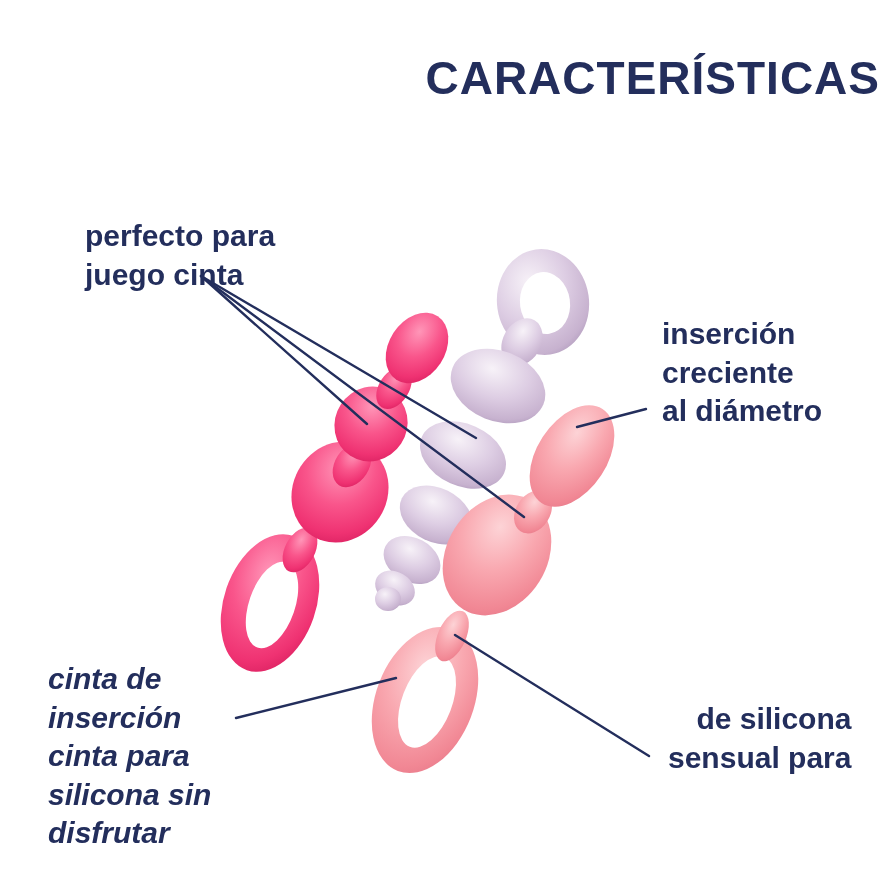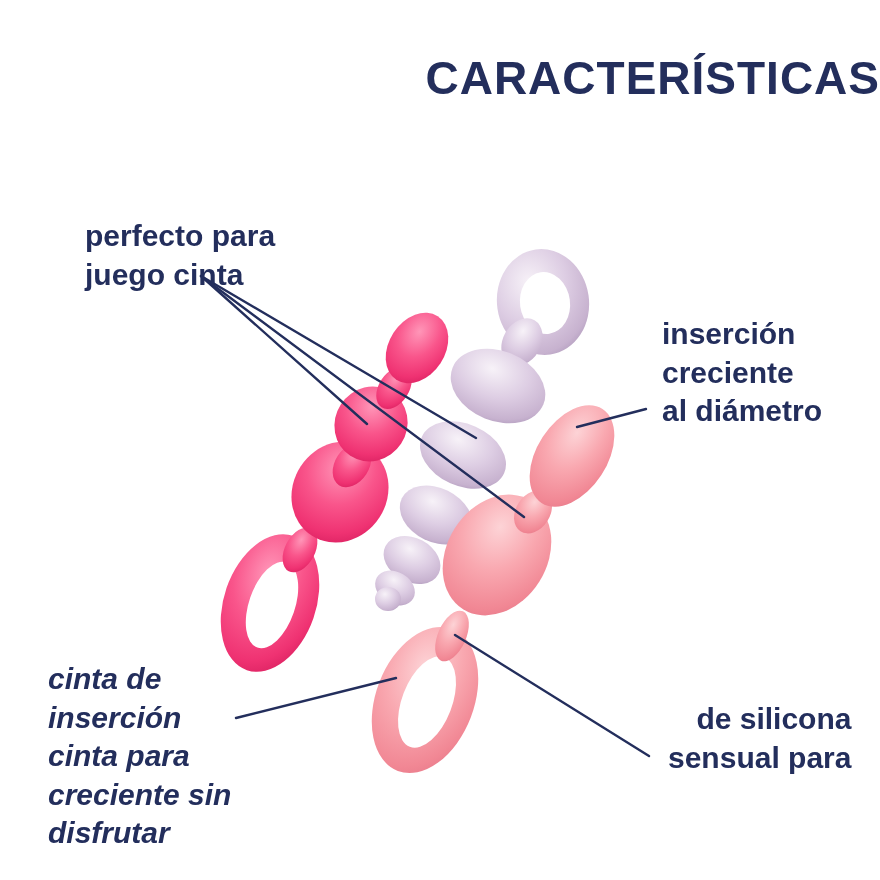"creciente sin" div { text: creciente -> silicona }
